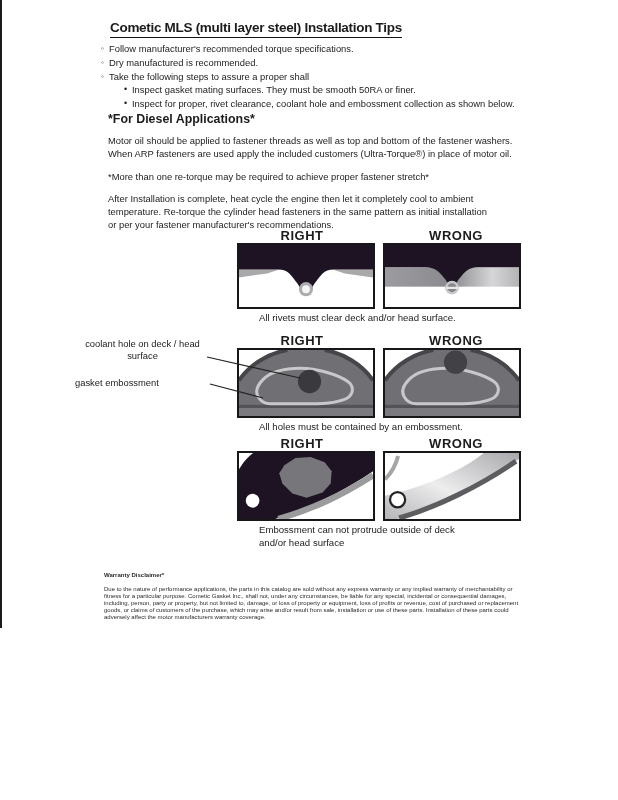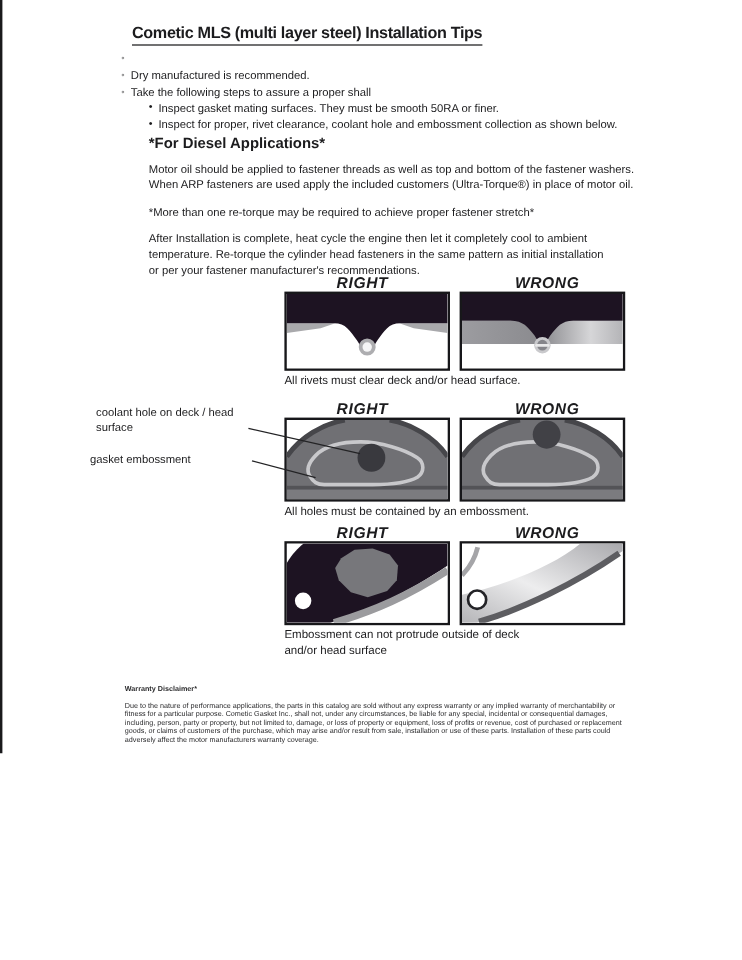"Follow manufacturer's recommended torque" span { html: none -> <span>Follow manufacturer's recommended torque specifications.</span> }
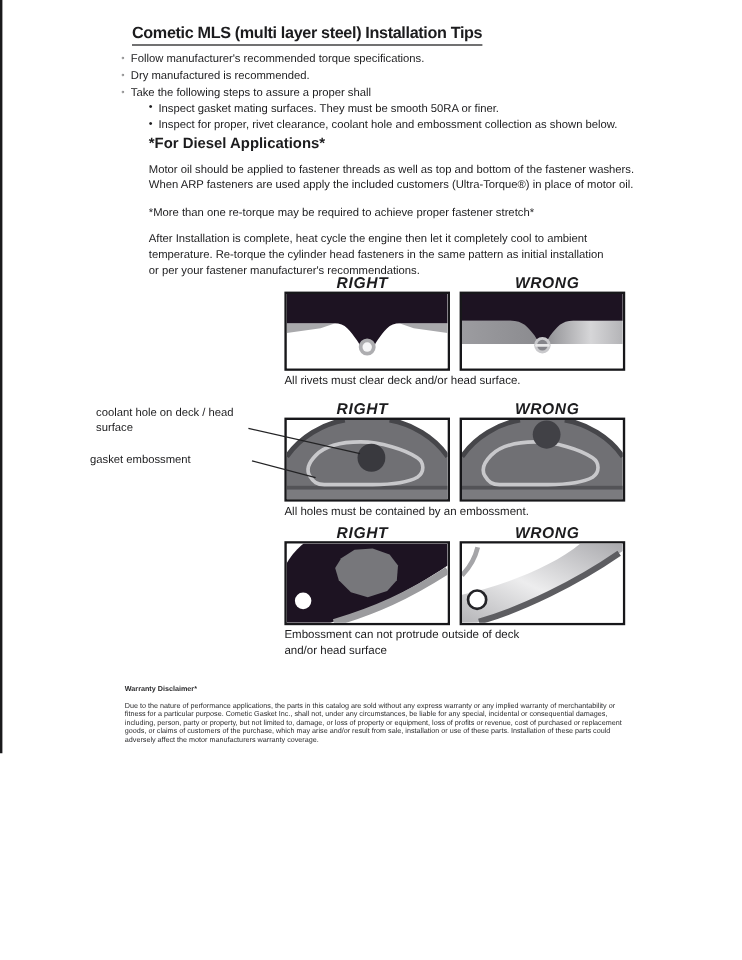"*For Diesel Applications*" #diesel { margin-left: 16px -> none }
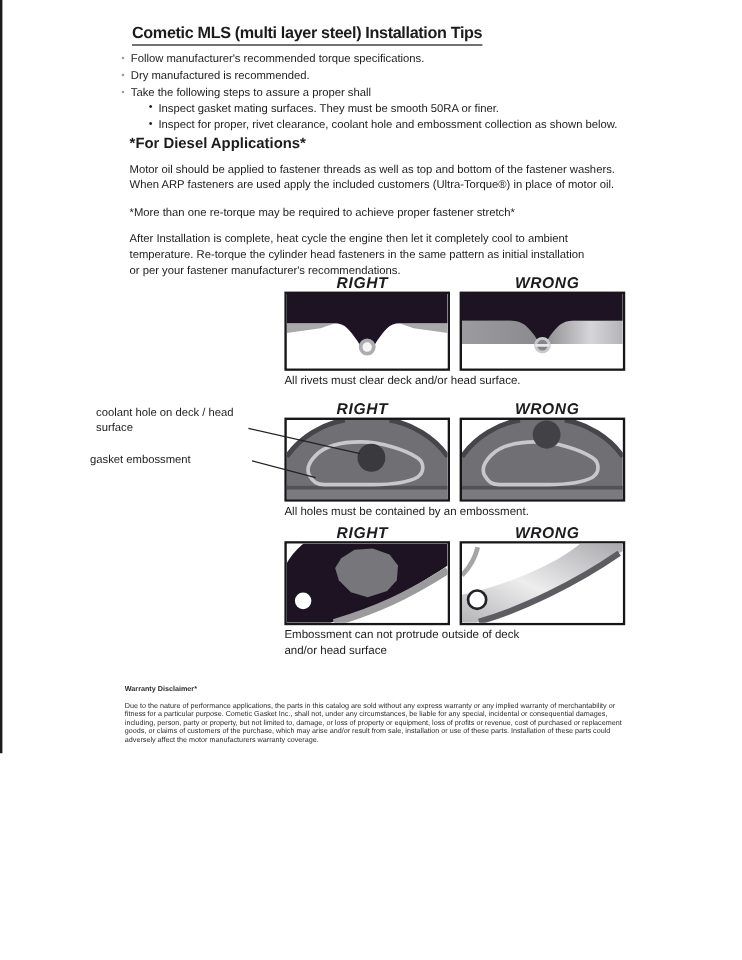"RIGHT" .dg-headers { font-style: italic -> none }
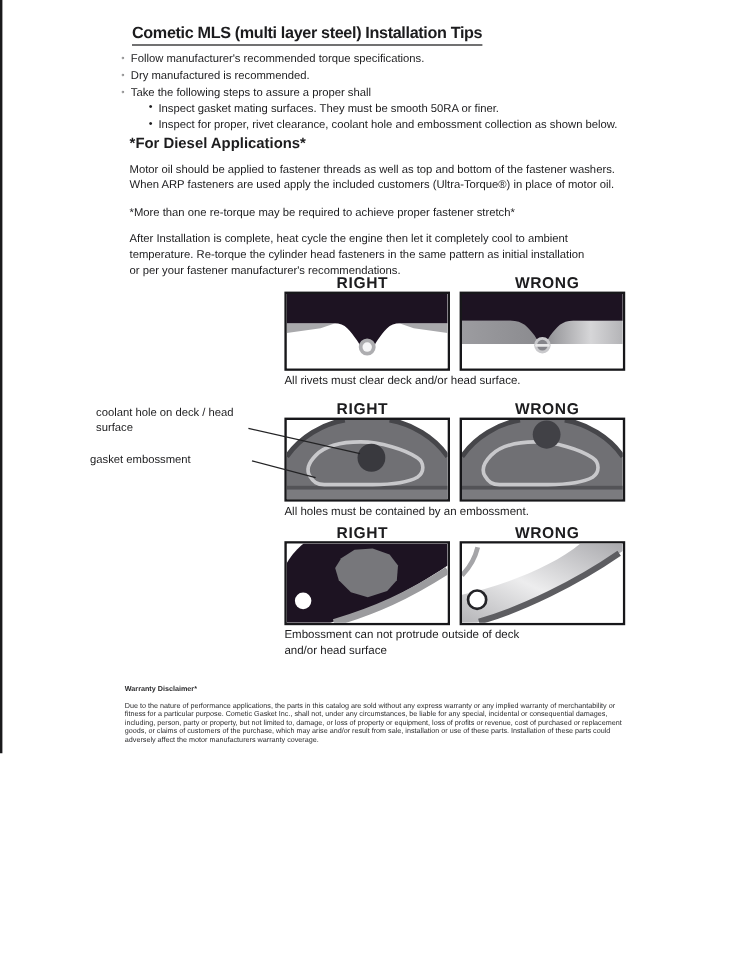"All rivets must clear deck" .dg-caption { margin-left: none -> 22px }
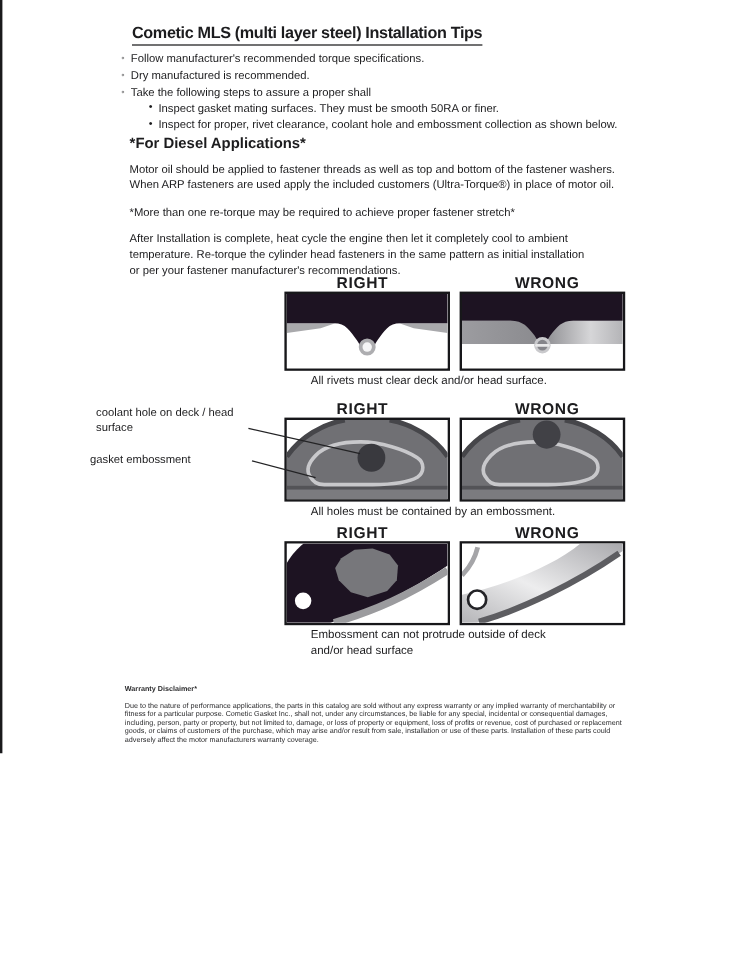"coolant hole on deck /" #row2-labels { text-align: left -> center }
